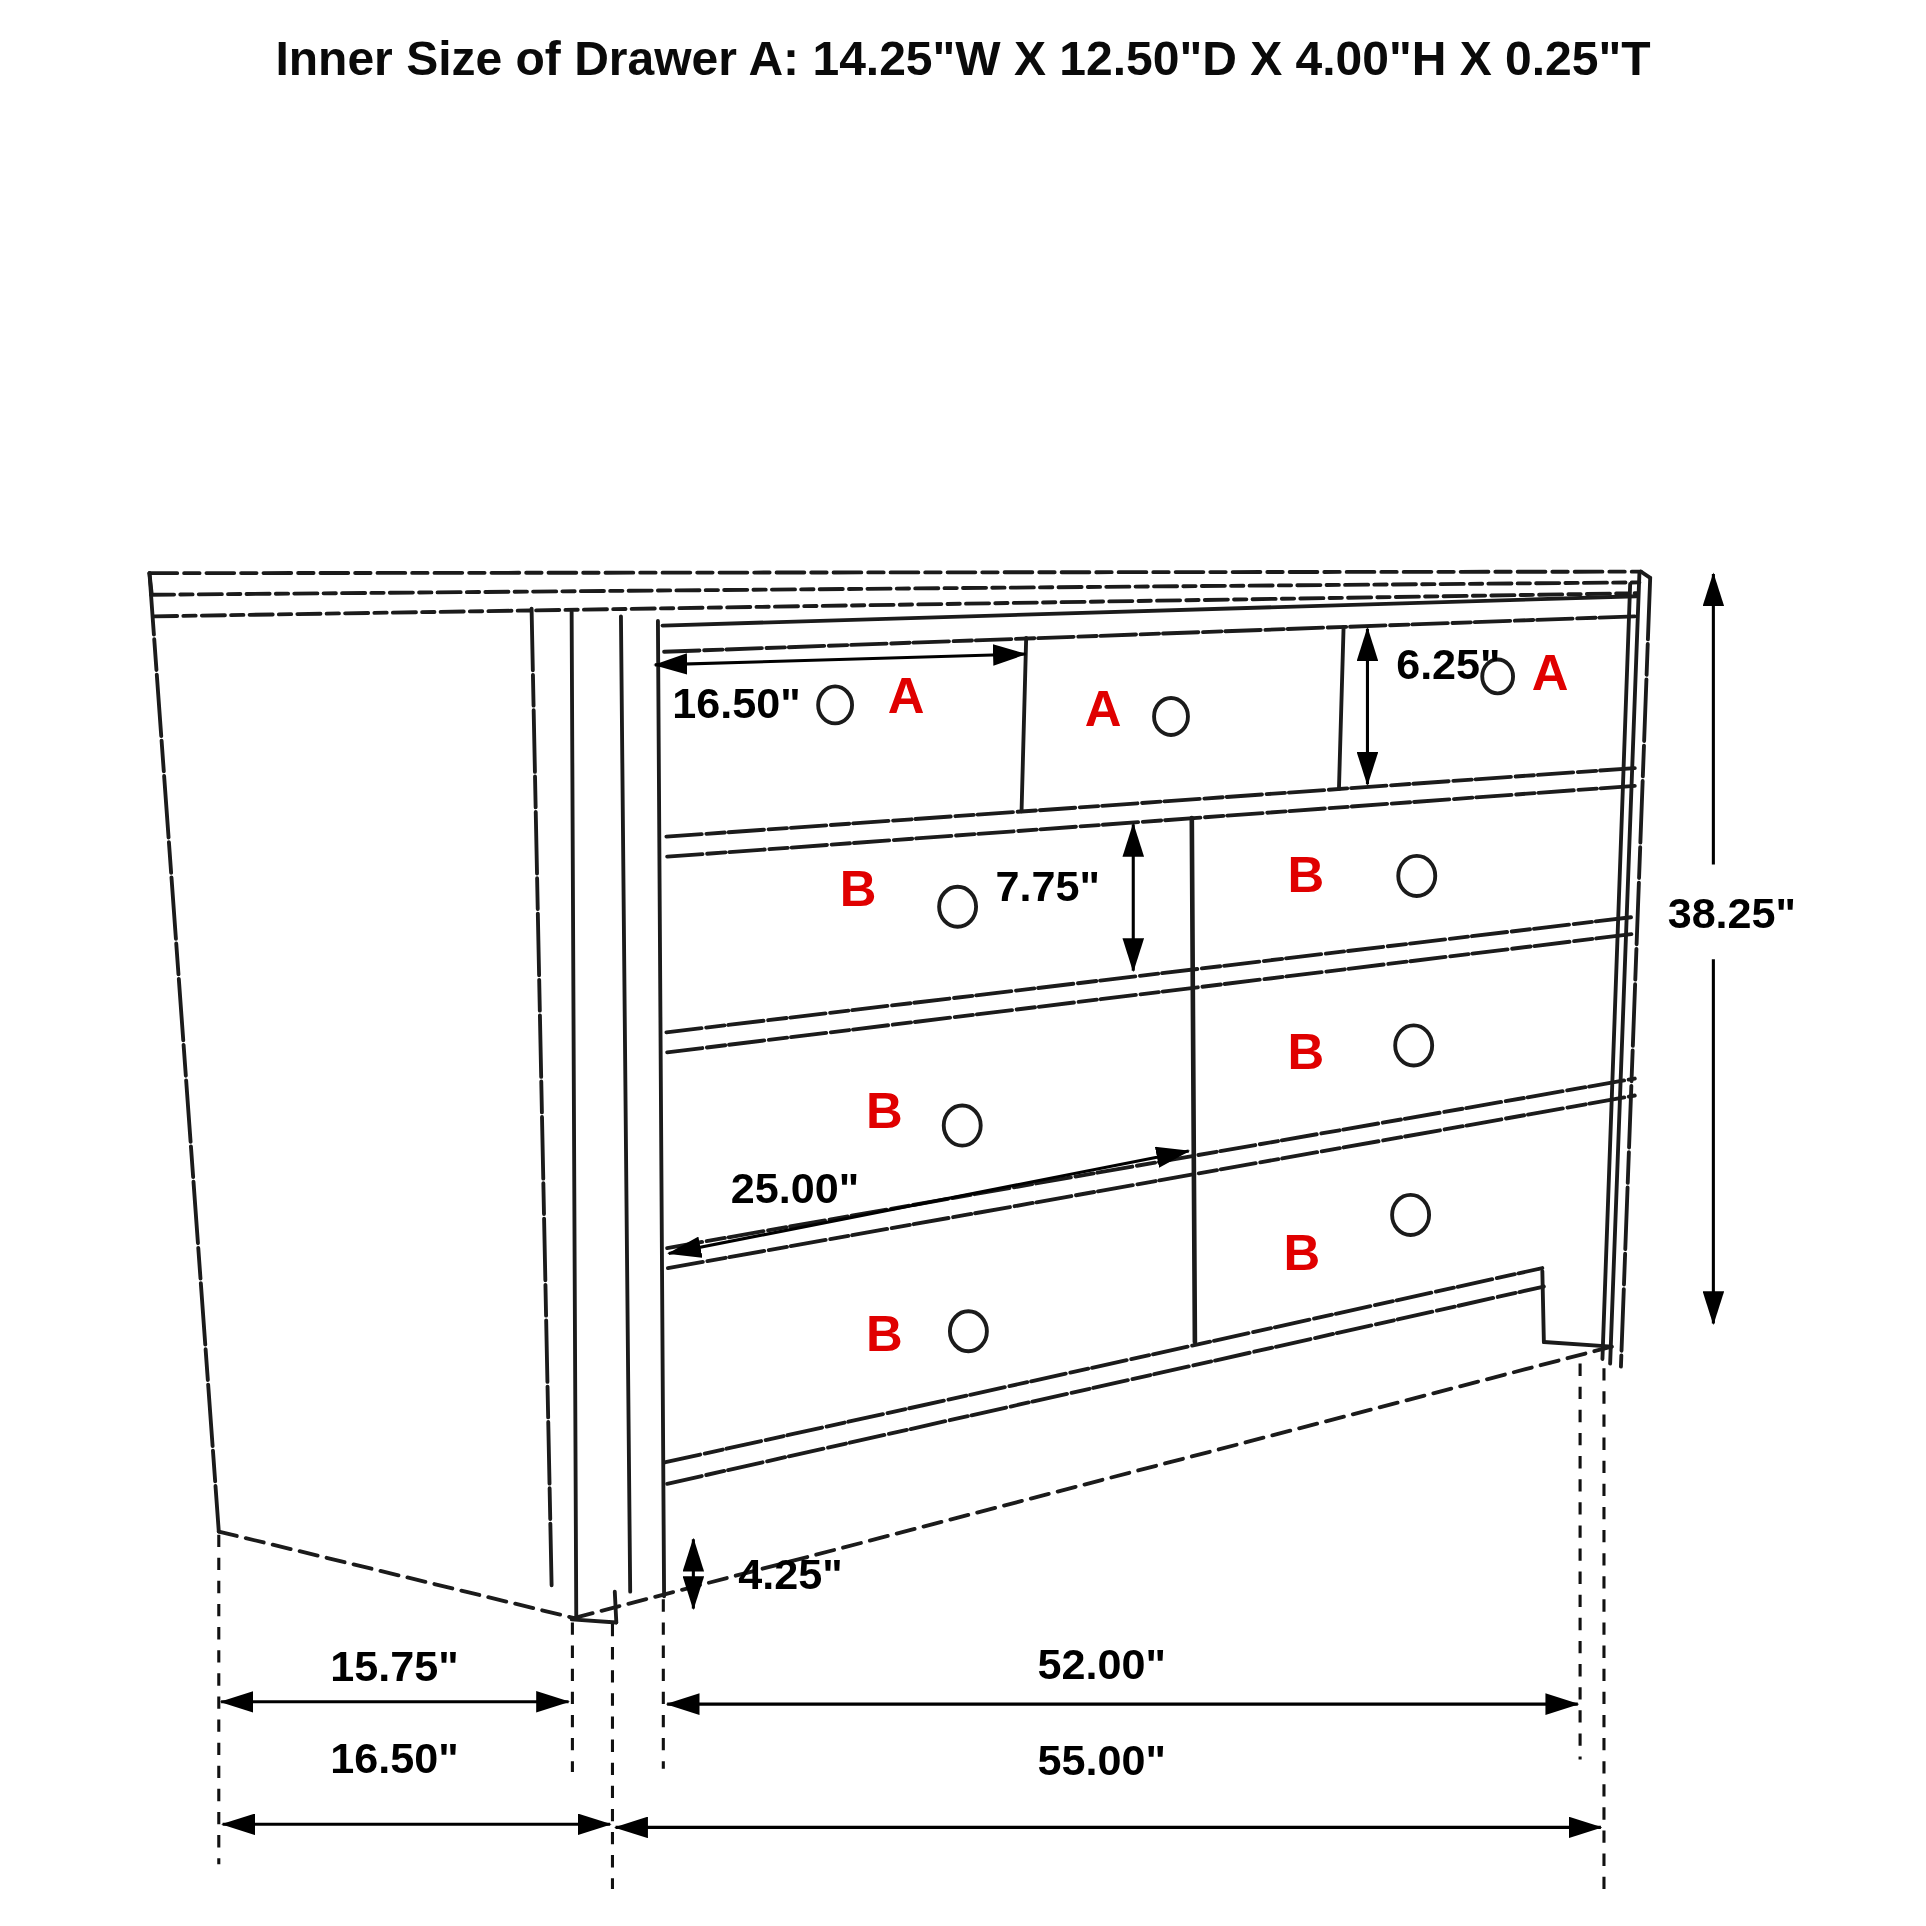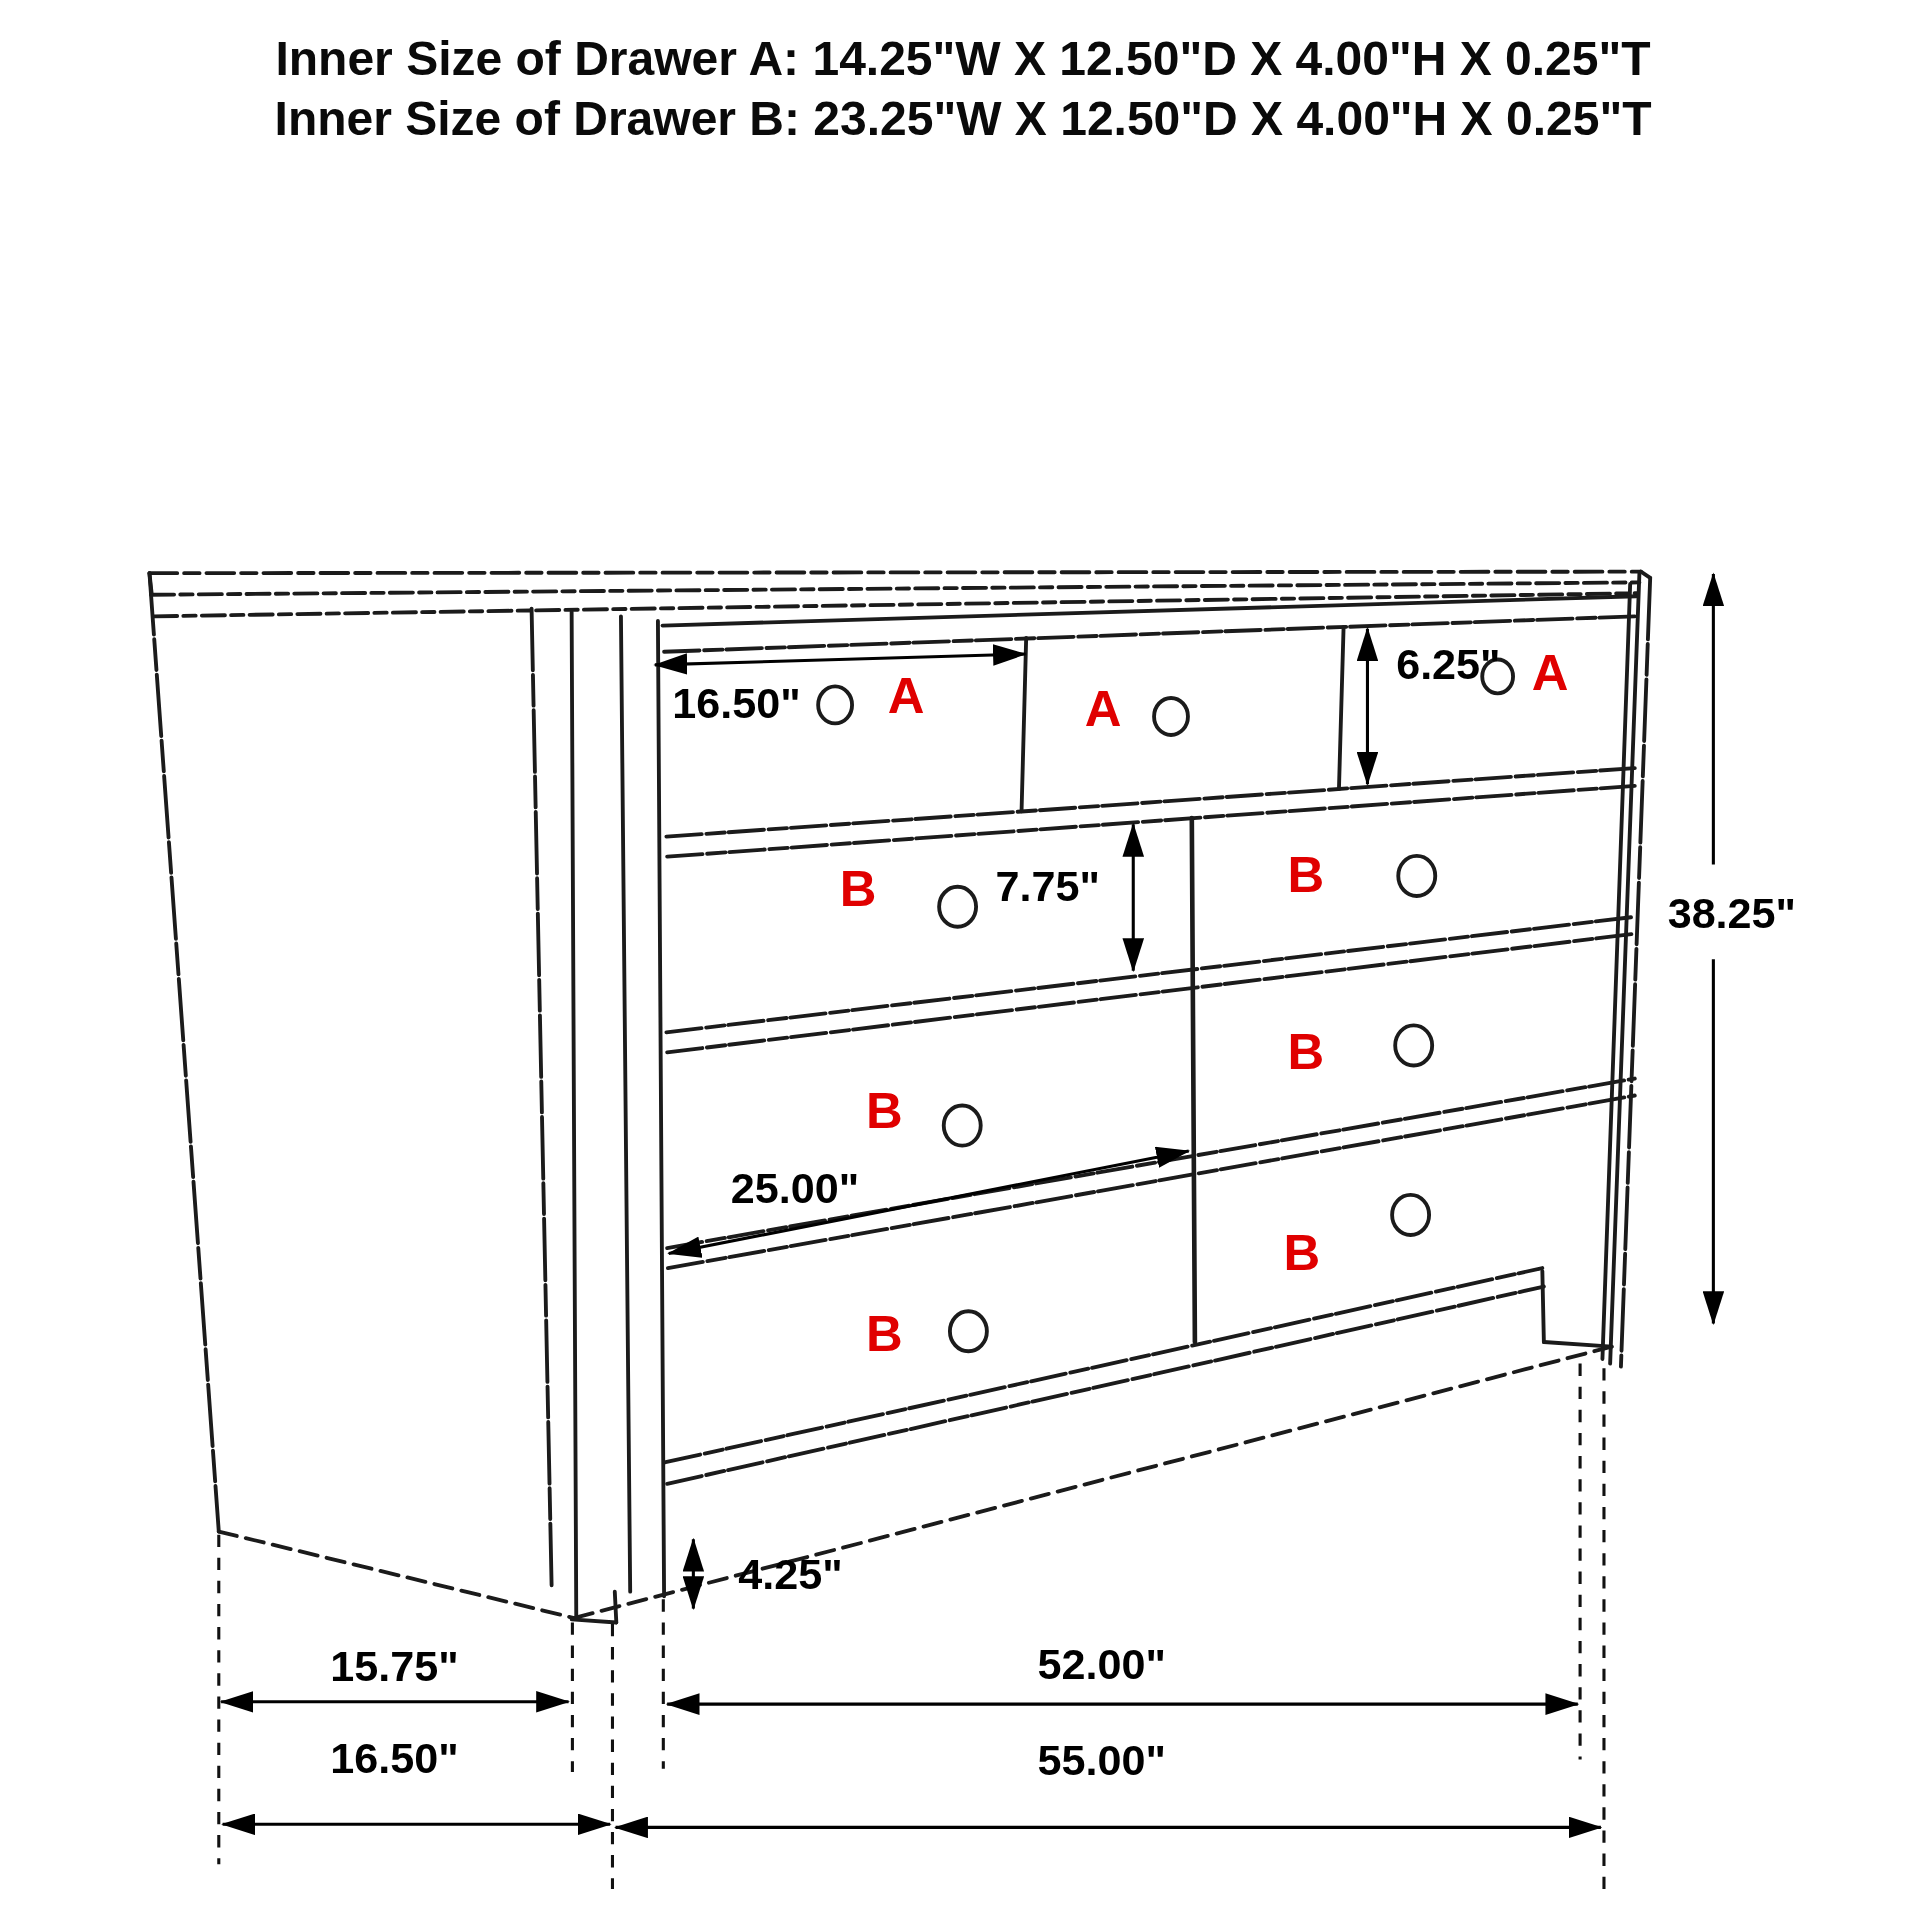"Inner Size of Drawer B:" div.title-line { html: <div>Inner Size of Drawer B: 23.25"W X 12.50"D X 4.00"H X 0.25"T</div> -> none }
